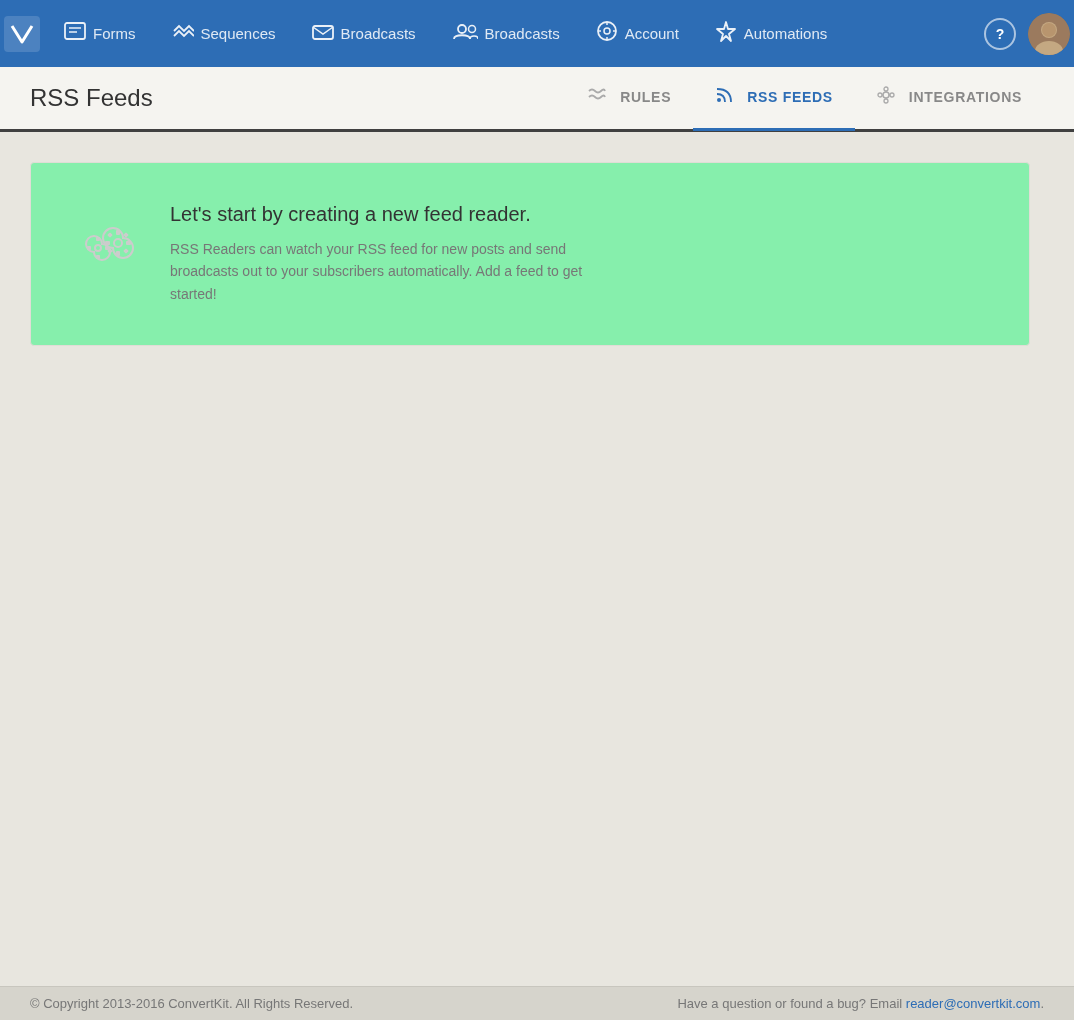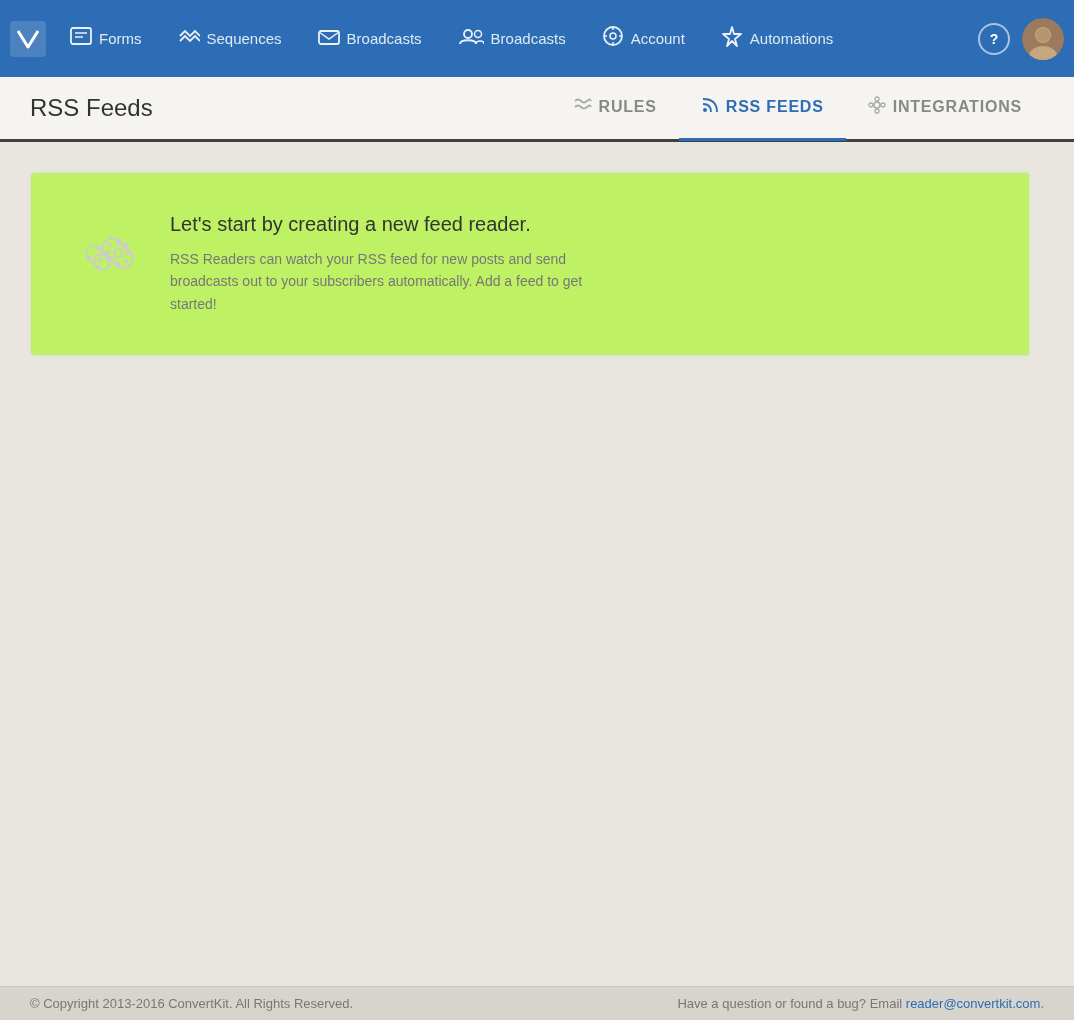"Forms" .navbar { height: 77px -> 67px; padding: 0 10px -> 0 4px }
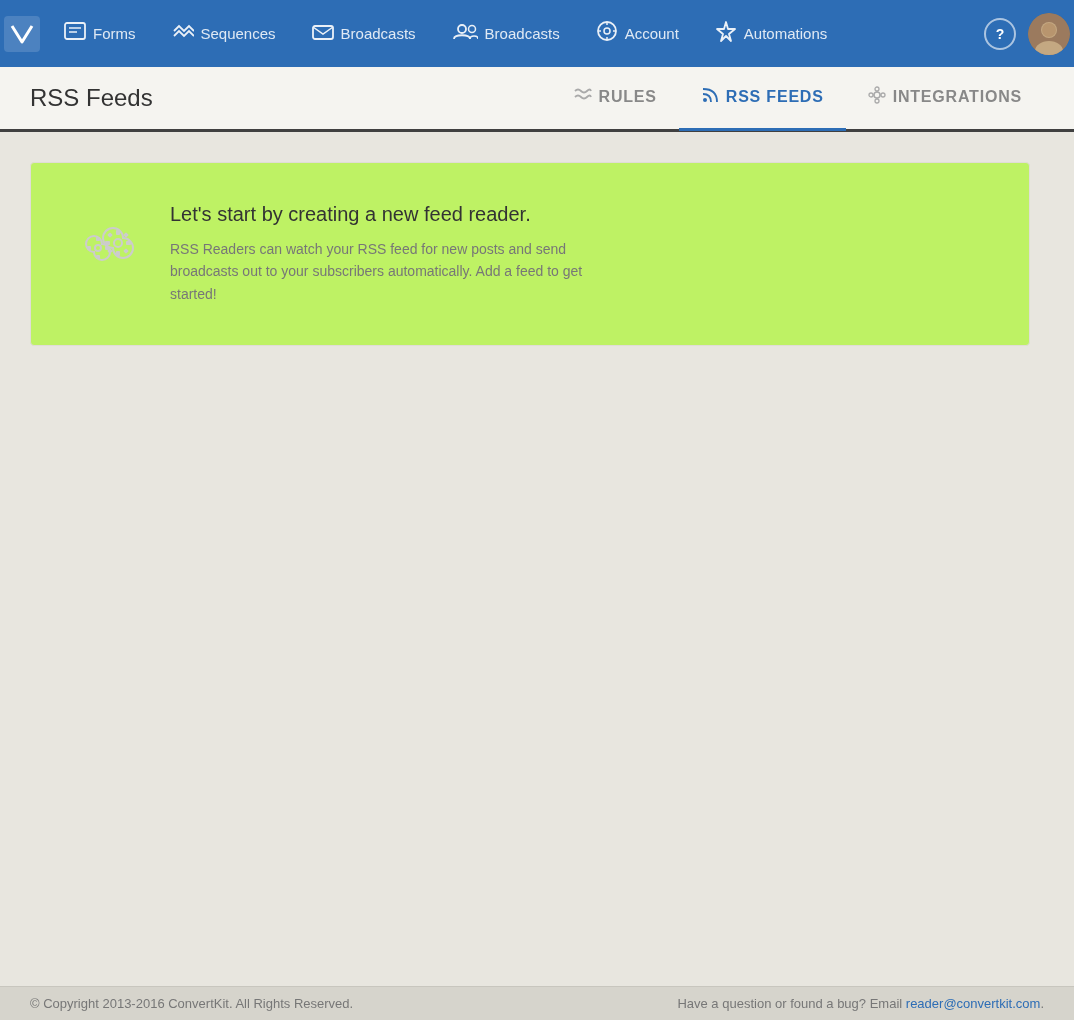"RULES" .sub-nav-item { font-size: 16px -> 14px; gap: 7px -> 14px }
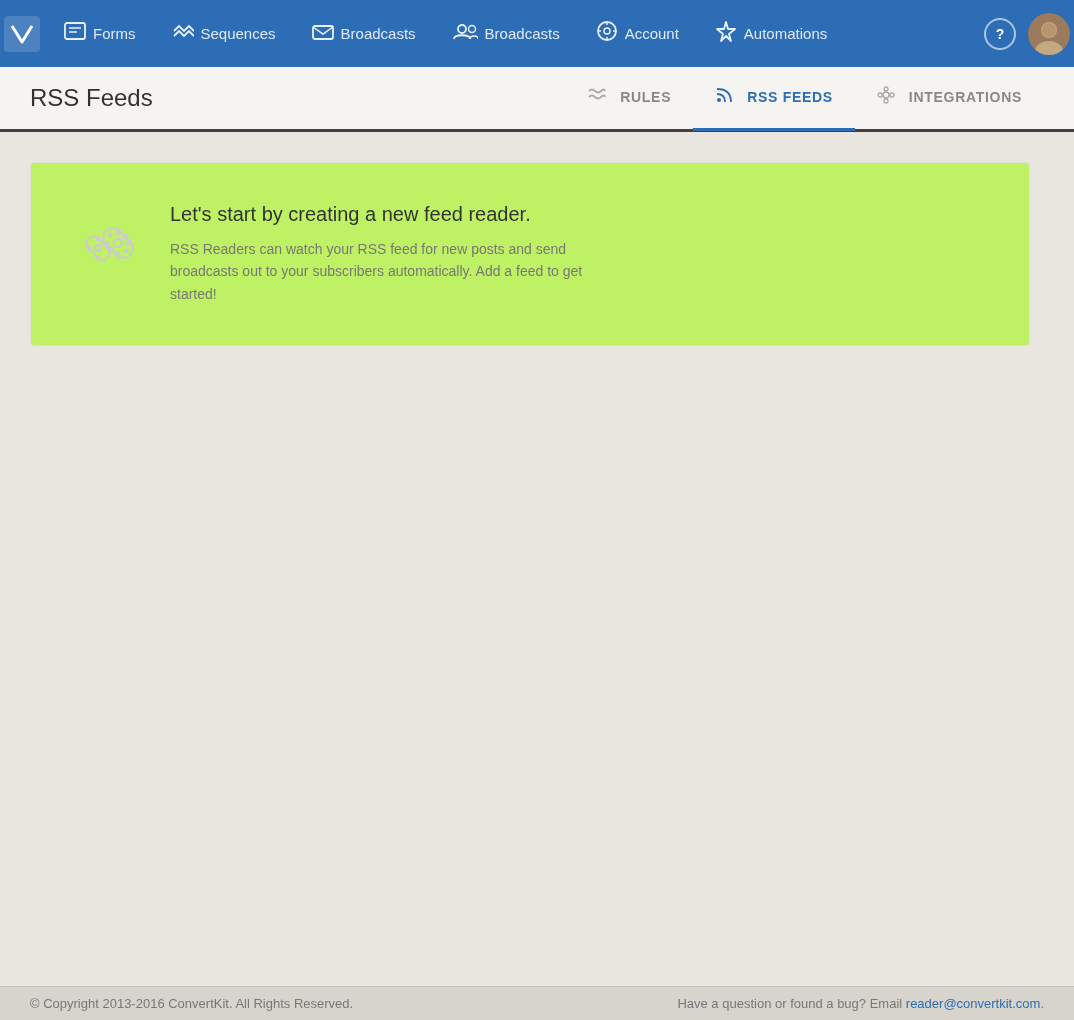"Let's start by creating a" .content-card { background: #bef264 -> #86efac }
